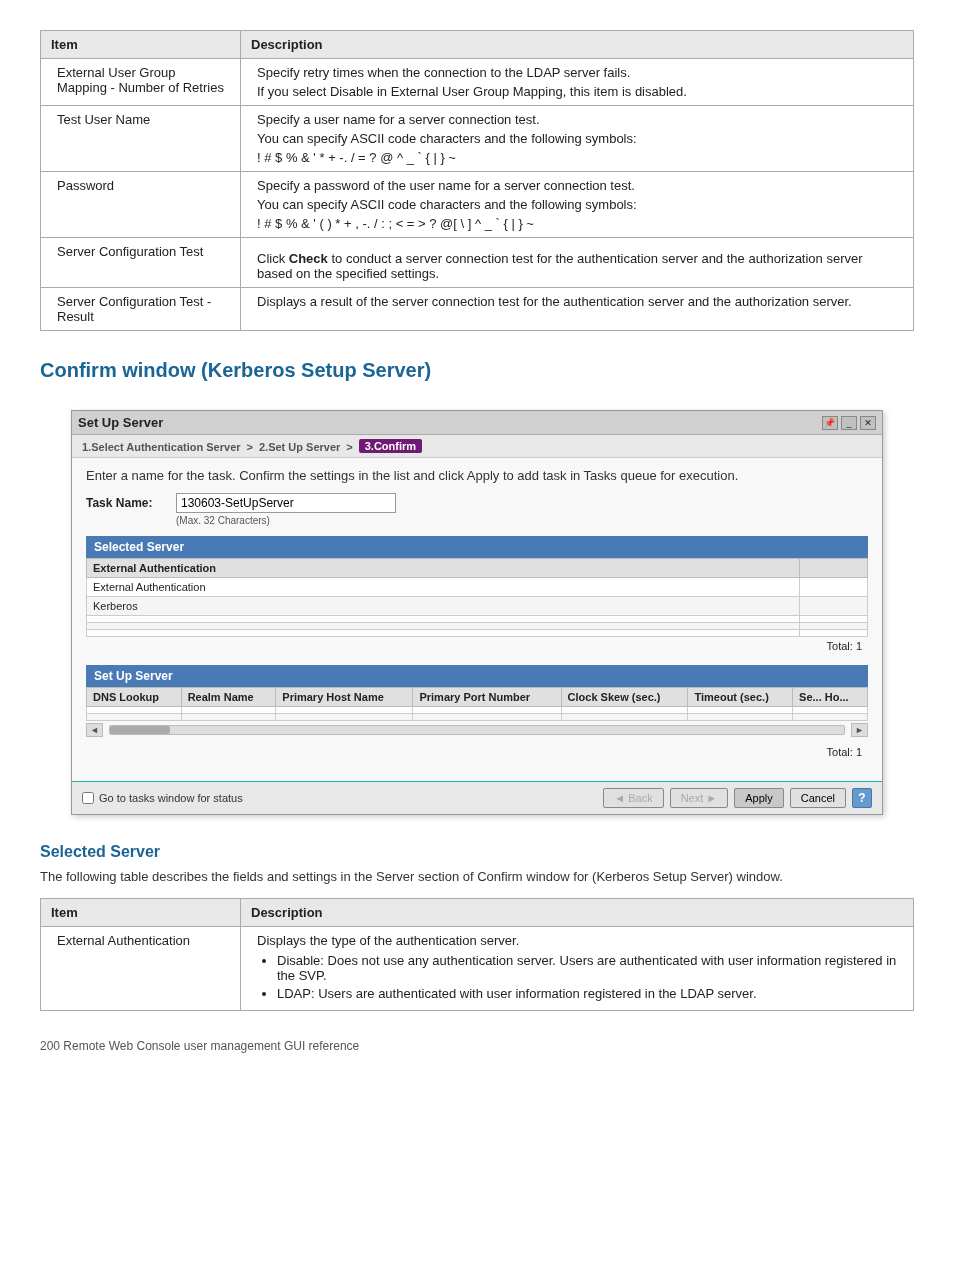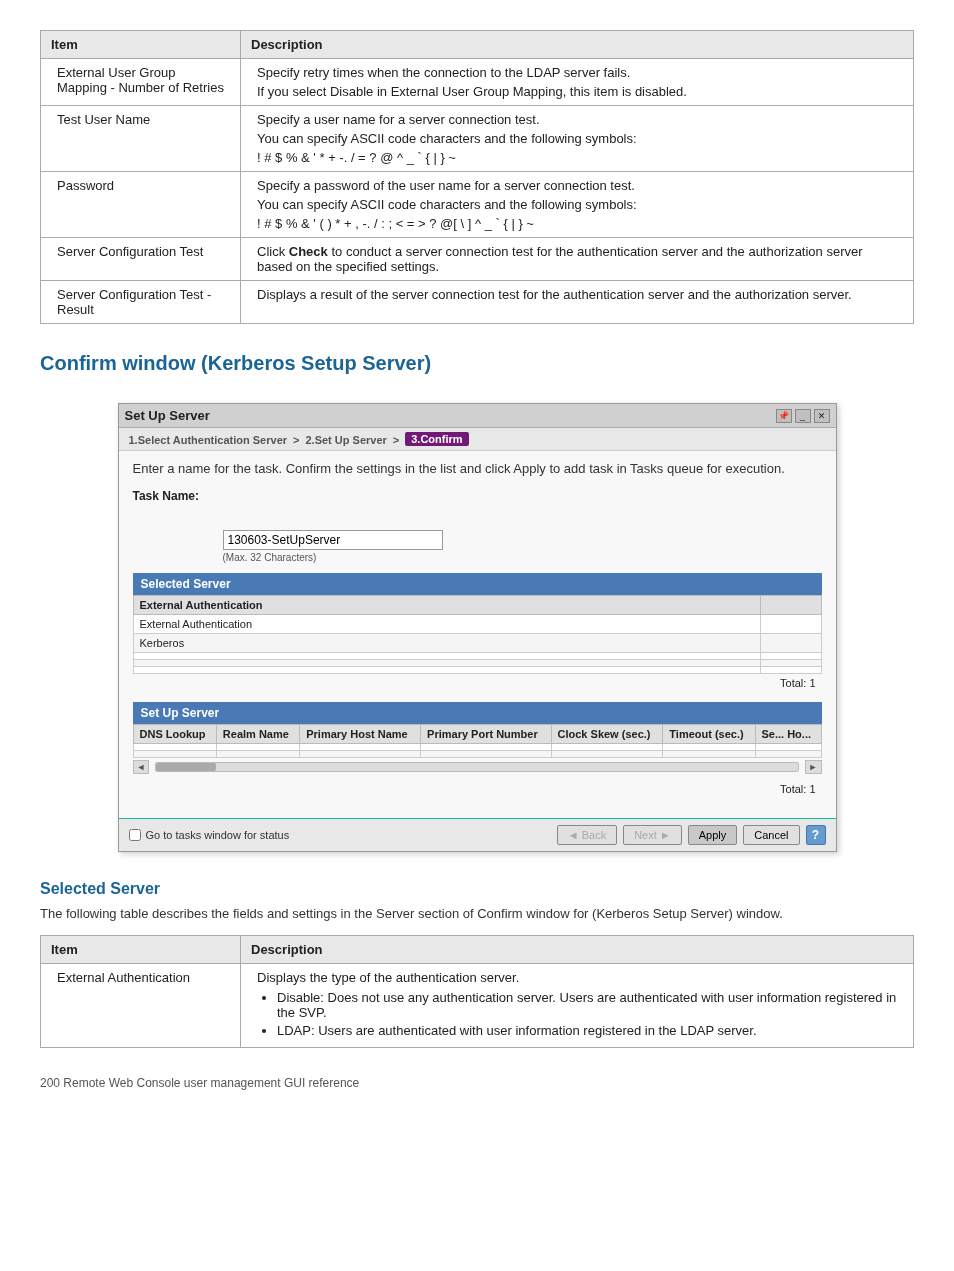"Click Check to conduct a" p { margin-top: none -> 7px }
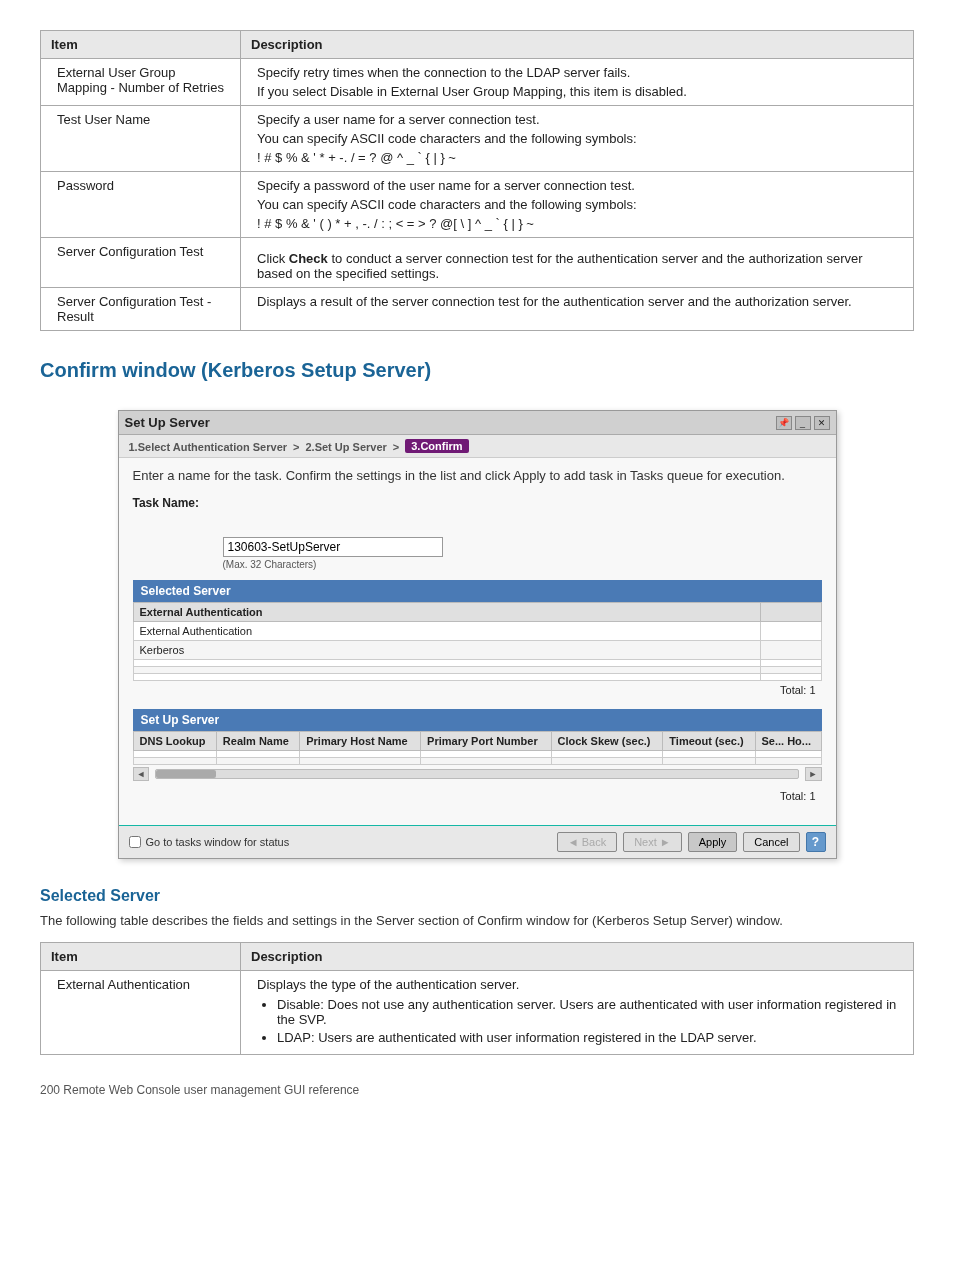"Set Up Server" .dialog-container { width: 719px -> 812px }
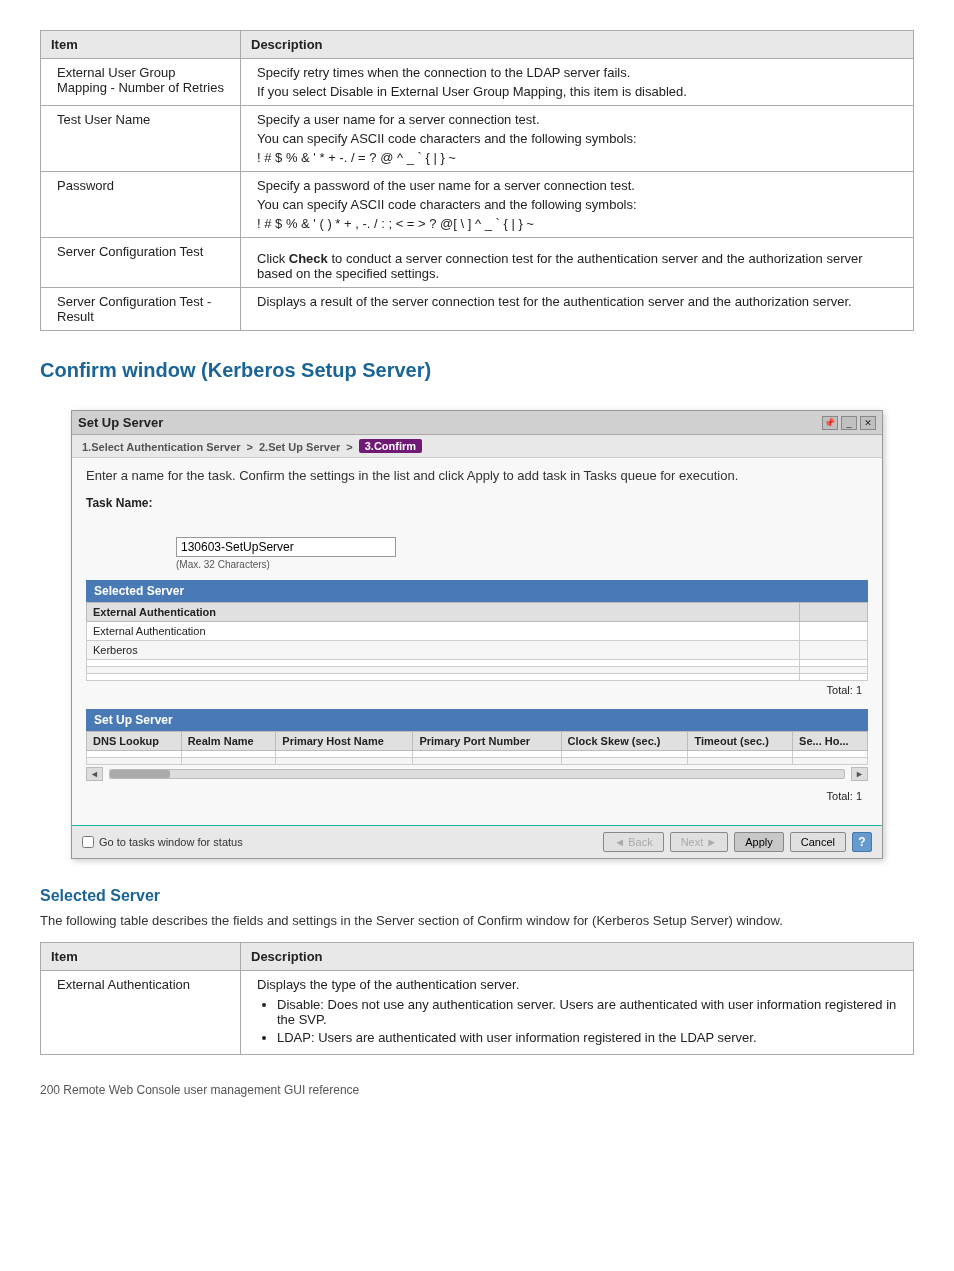"130603-SetUpServer" .task-name-input { margin-top: 44px -> none }
